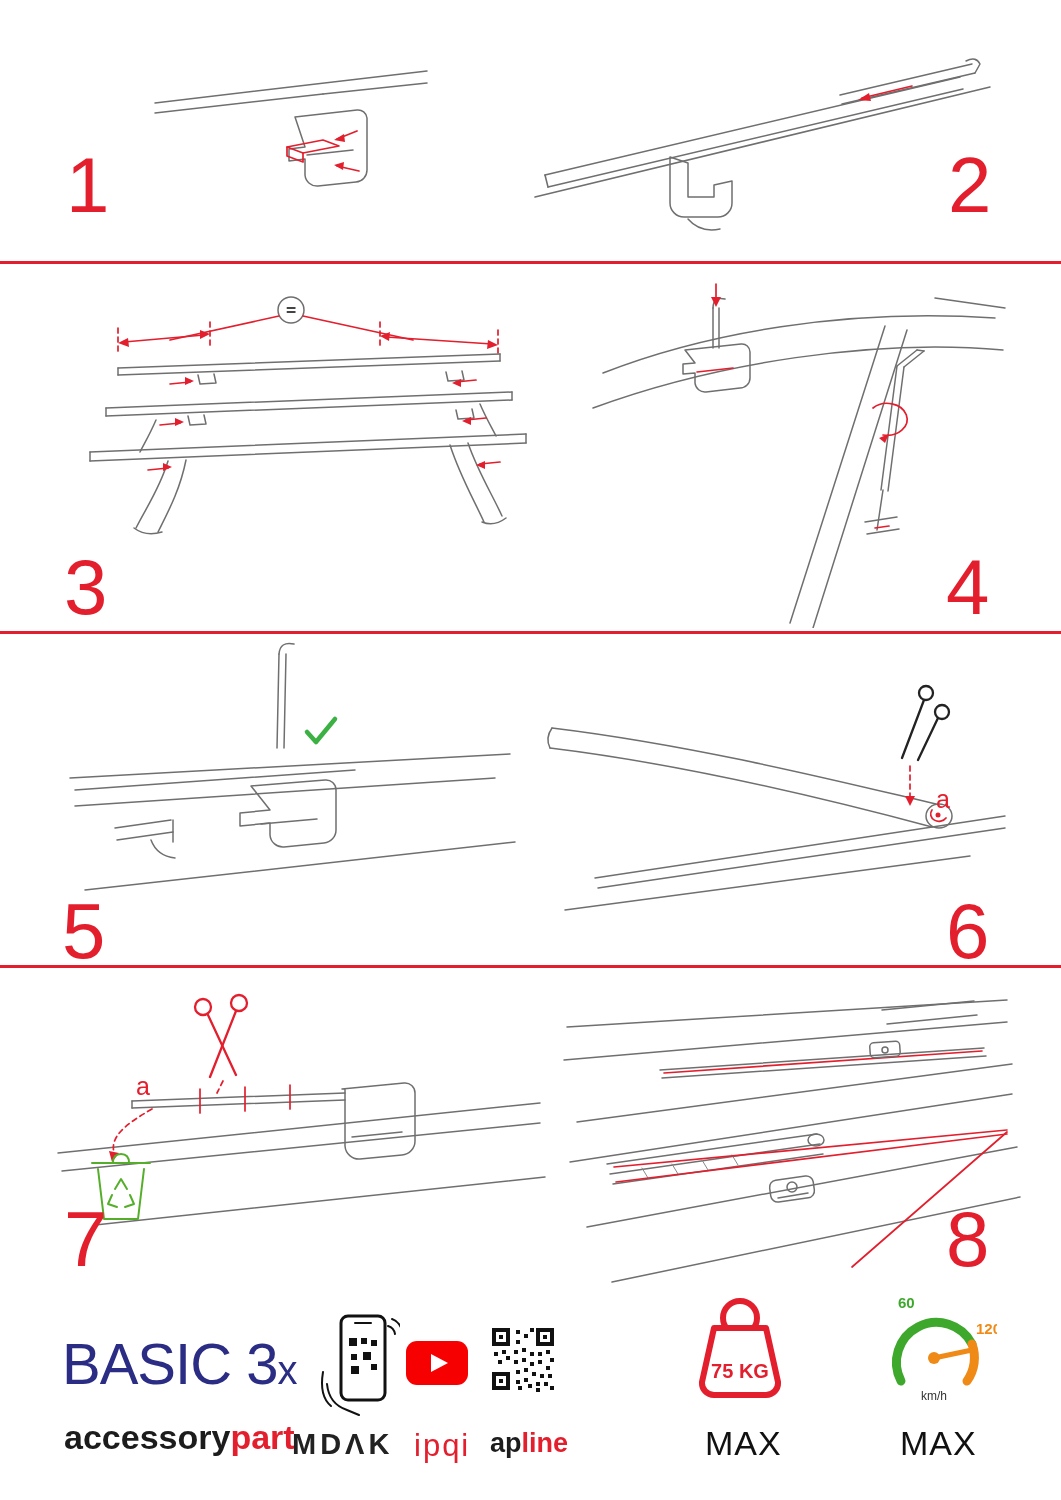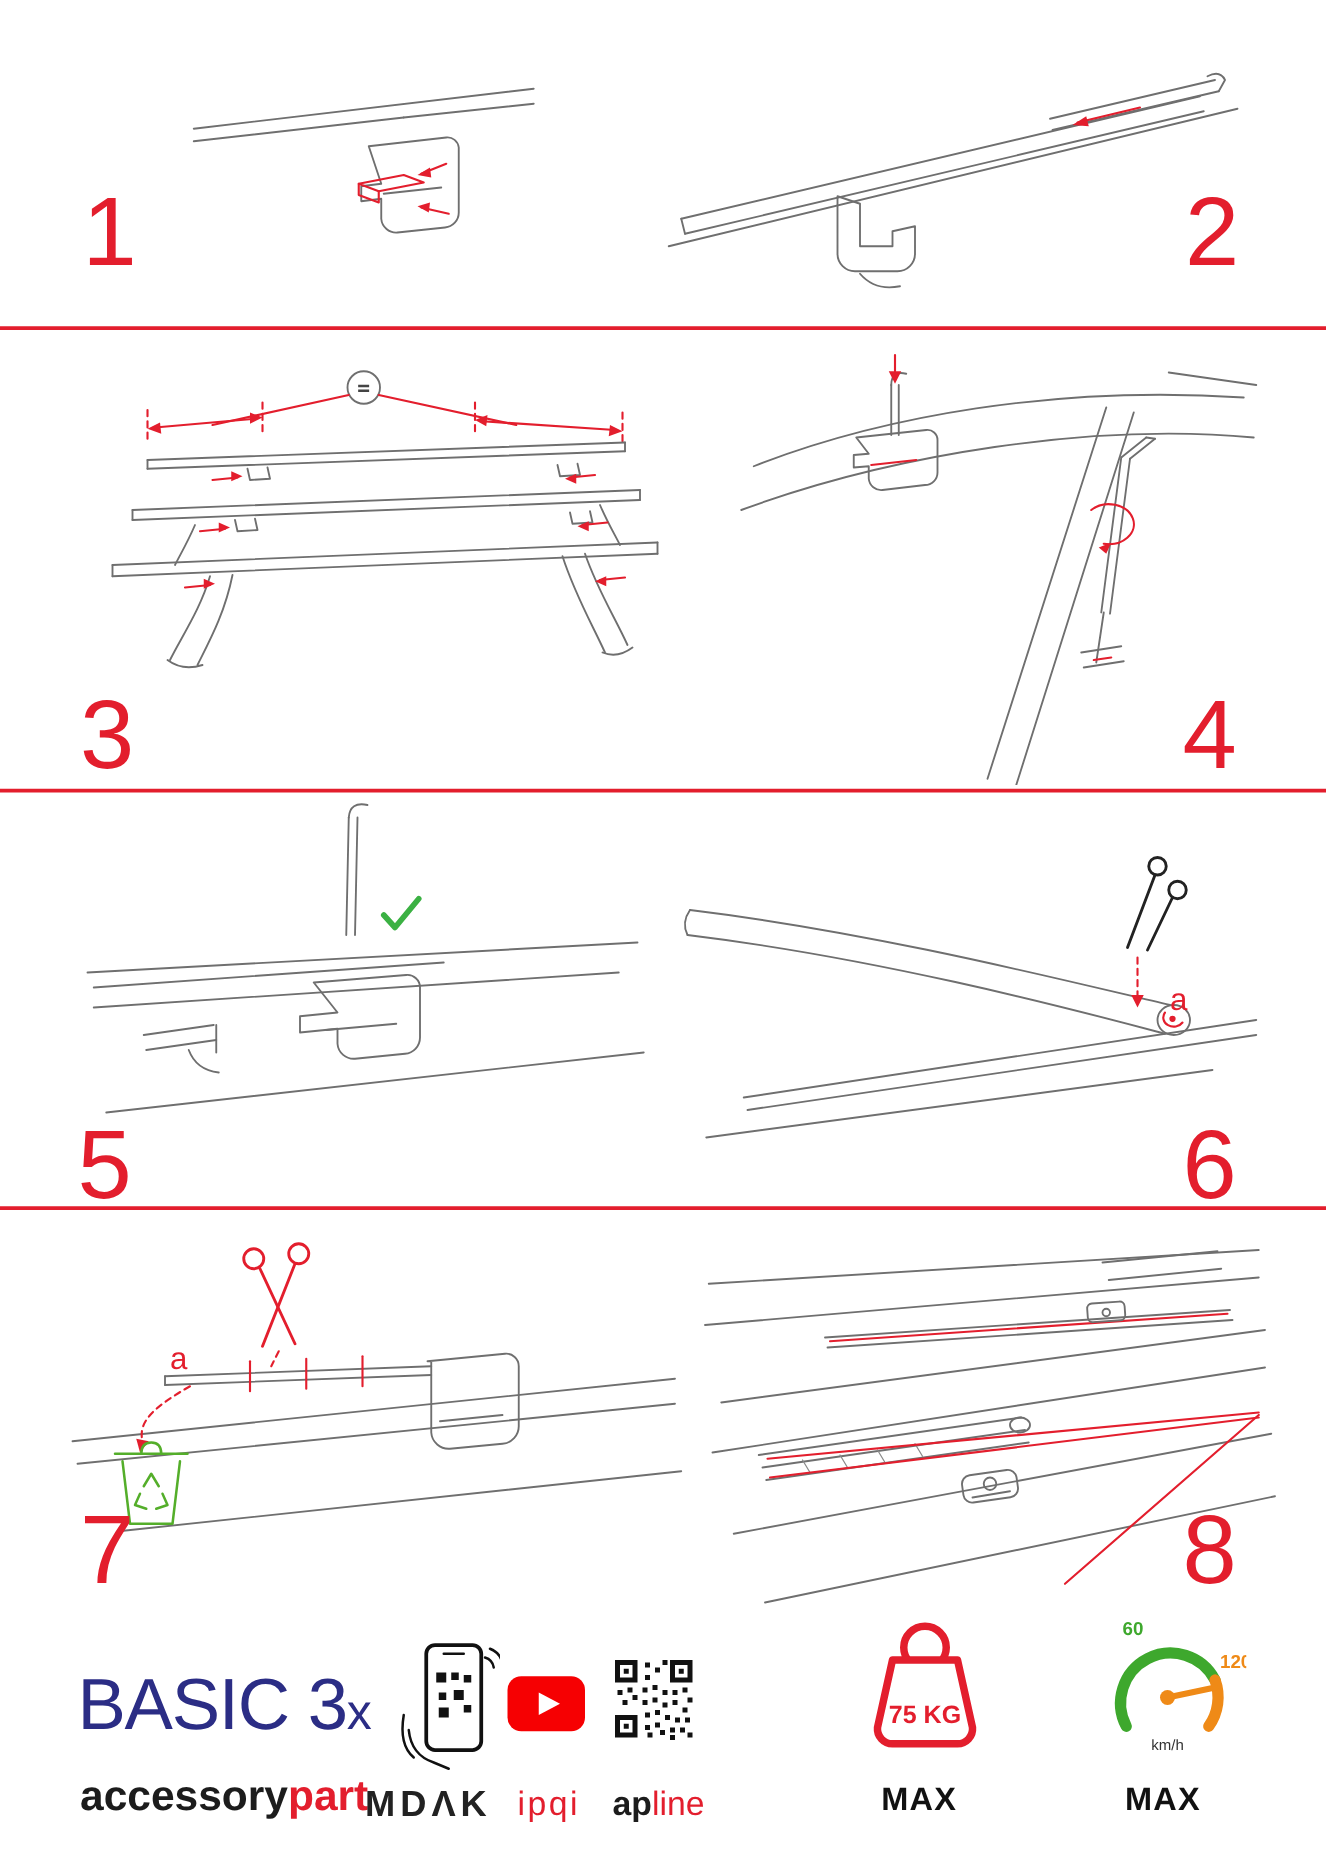"ipqi" .ipqi { font-size: 27px -> 31px }
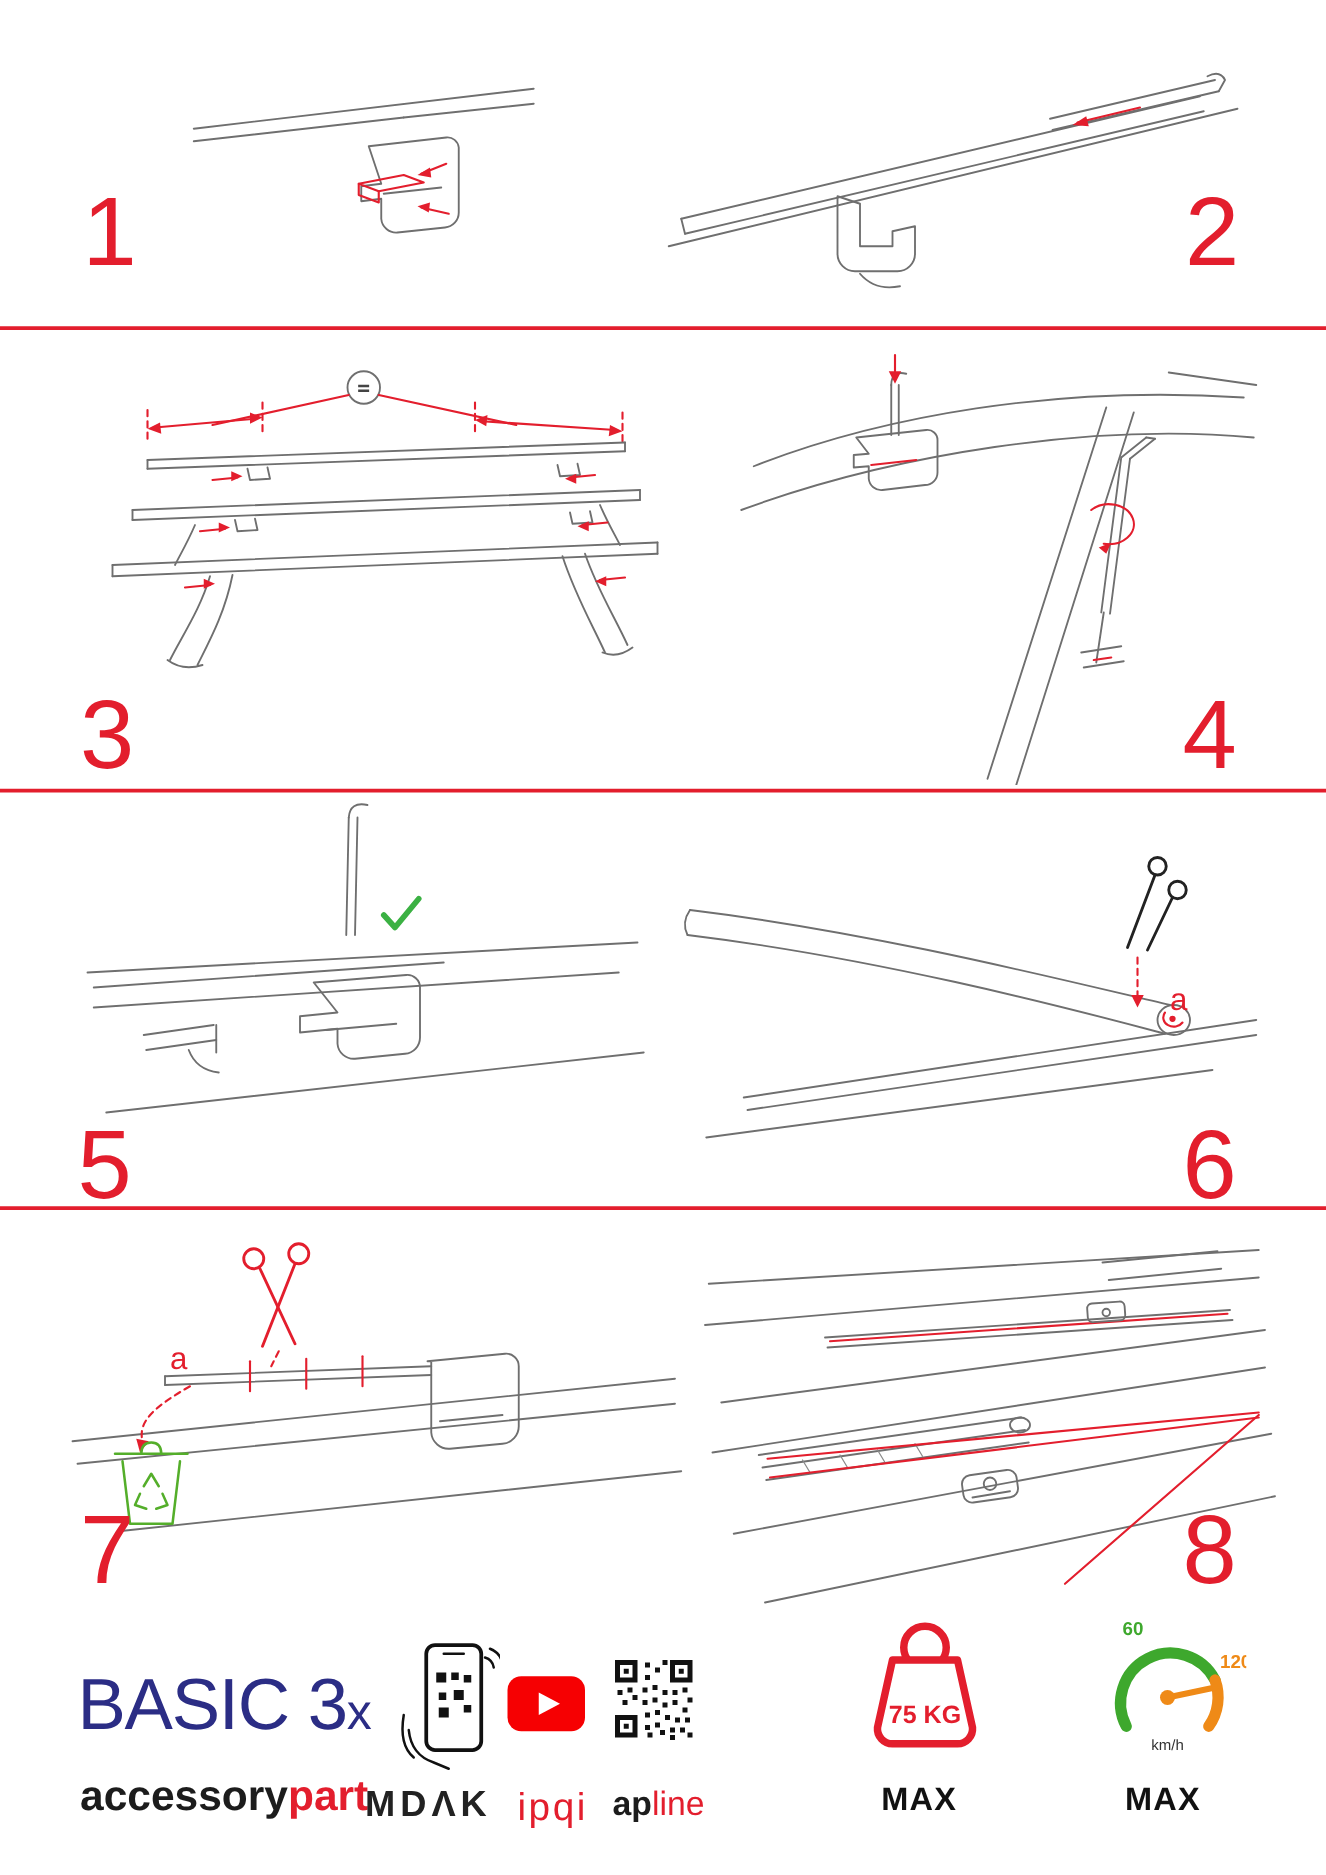"line" .apline .red { font-weight: 400 -> 700 }
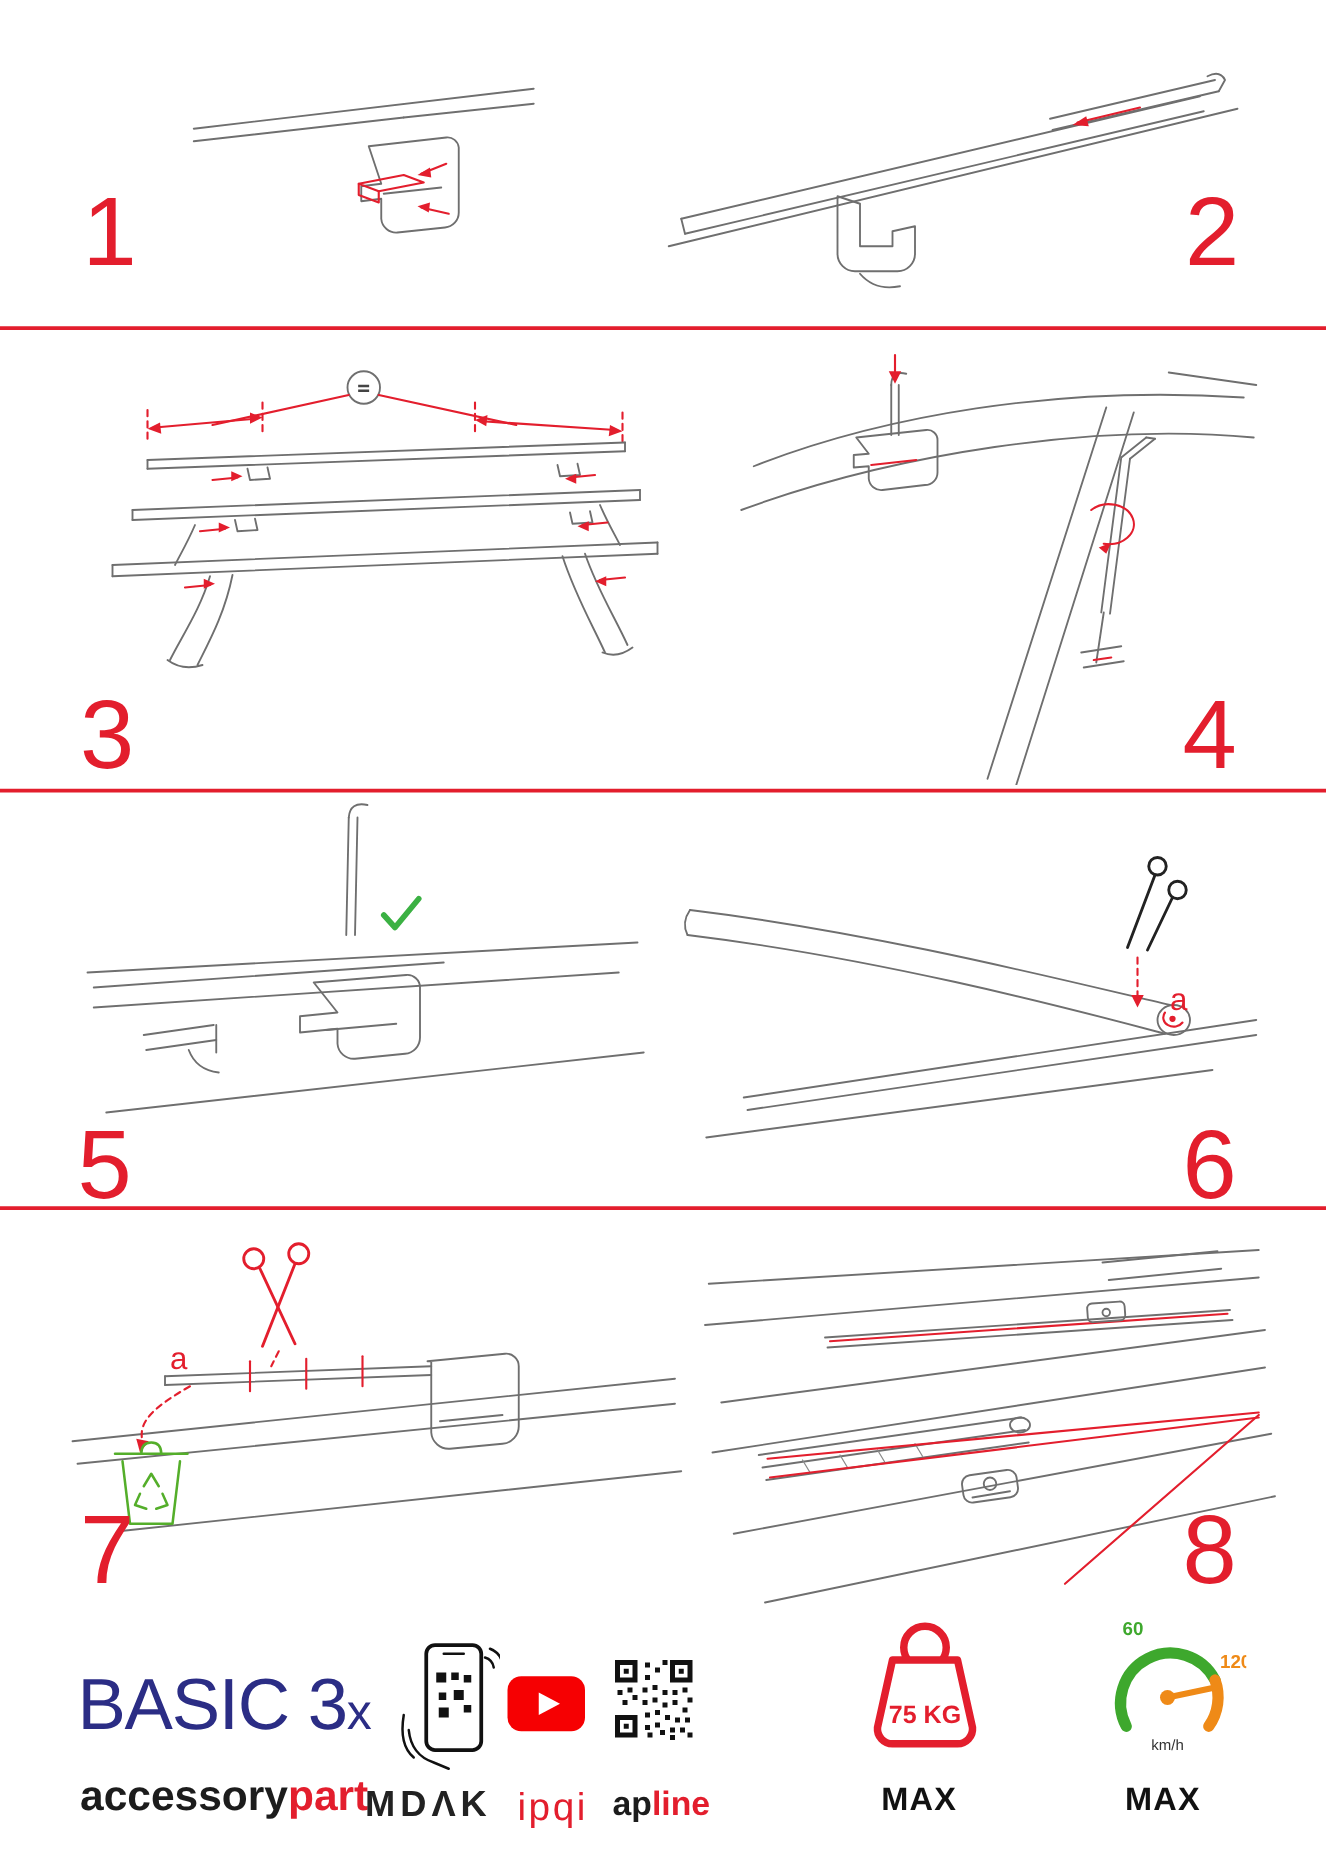"MAX" .maxlabel { font-size: 26px -> 34px; font-weight: 700 -> 400 }
